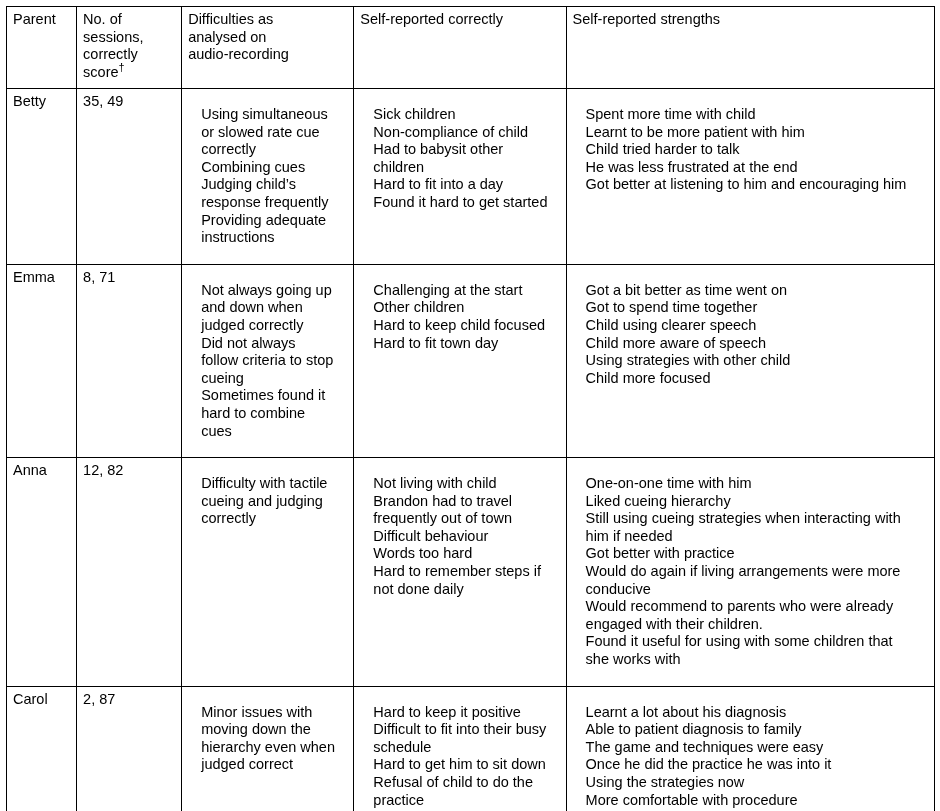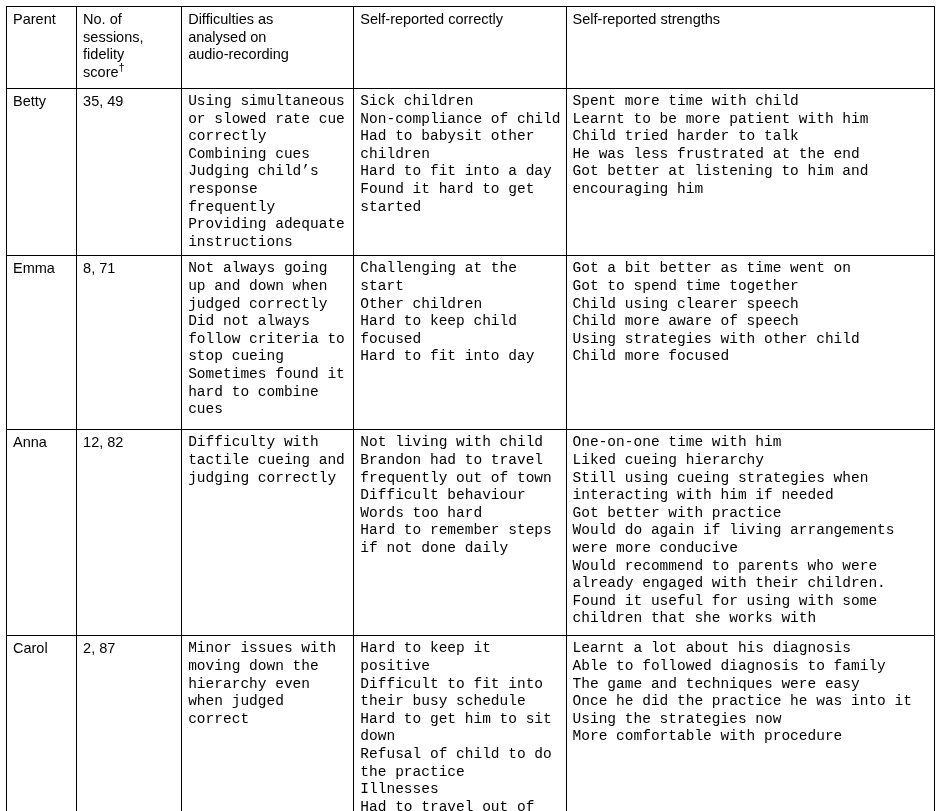"fidelity" span { text: fidelity -> correctly }
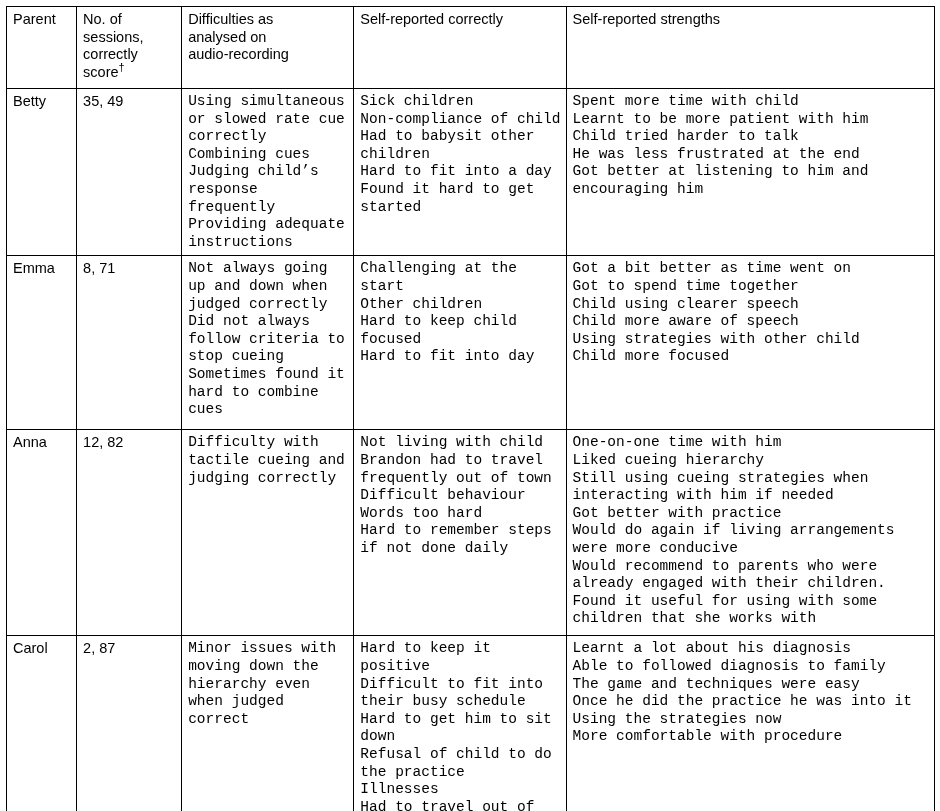"Using simultaneous or slowed rate" .cell-lines { font-family: Liberation Mono, monospace -> none; margin: 0 -> 13px }
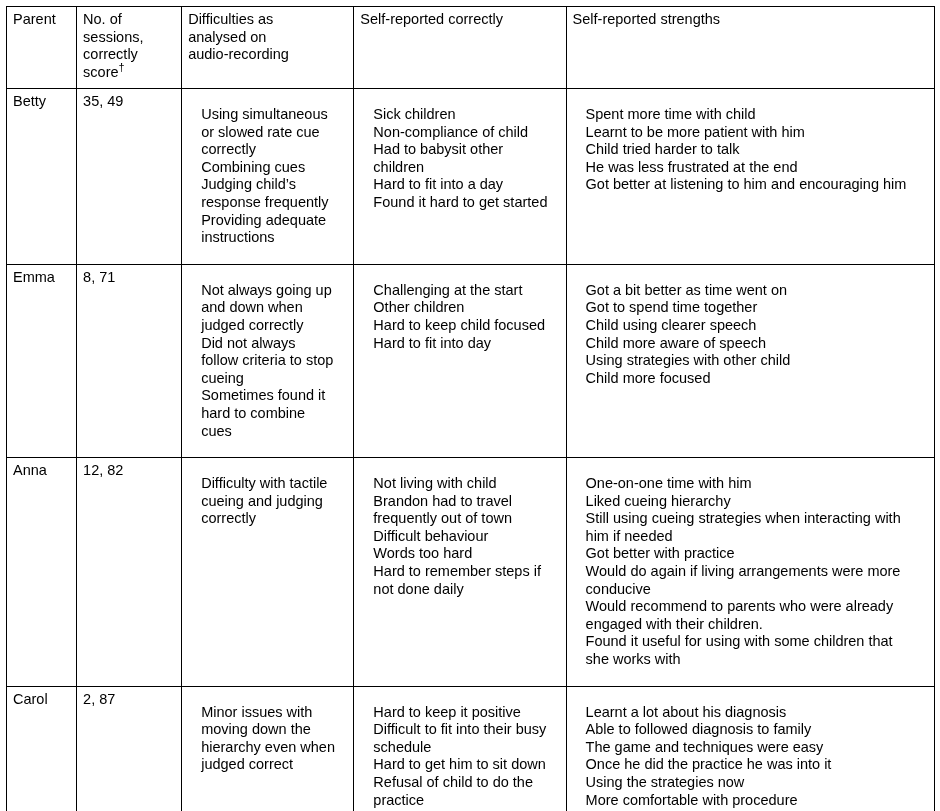"Hard to fit into day" li { text: into -> town }
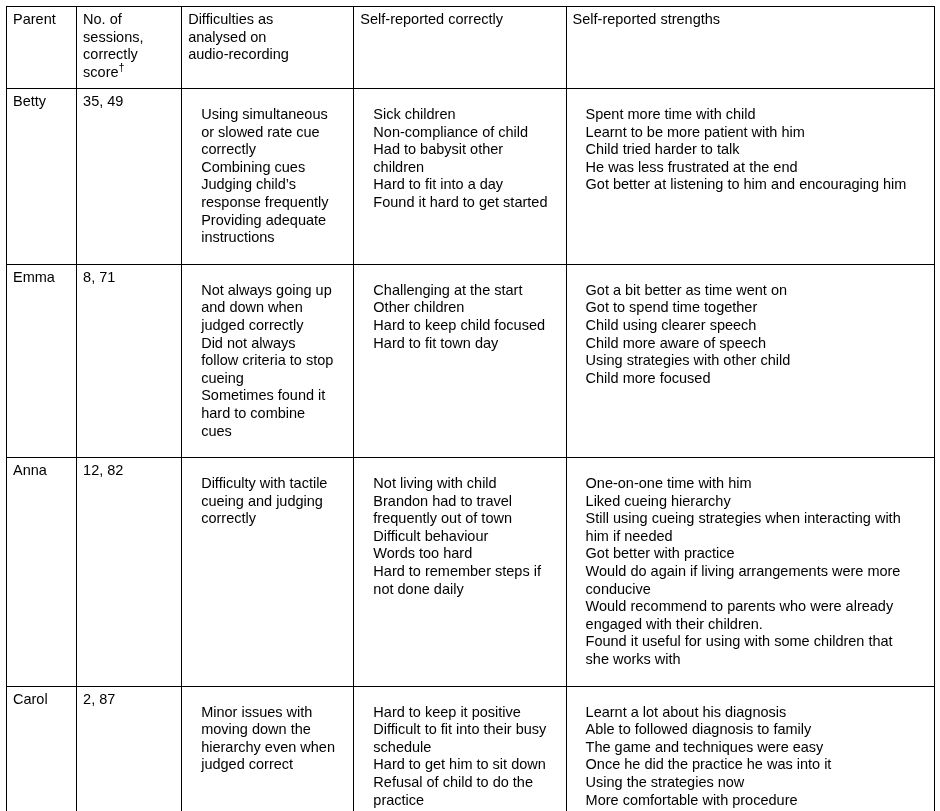"Able to followed diagnosis to" li { text: followed -> patient }
